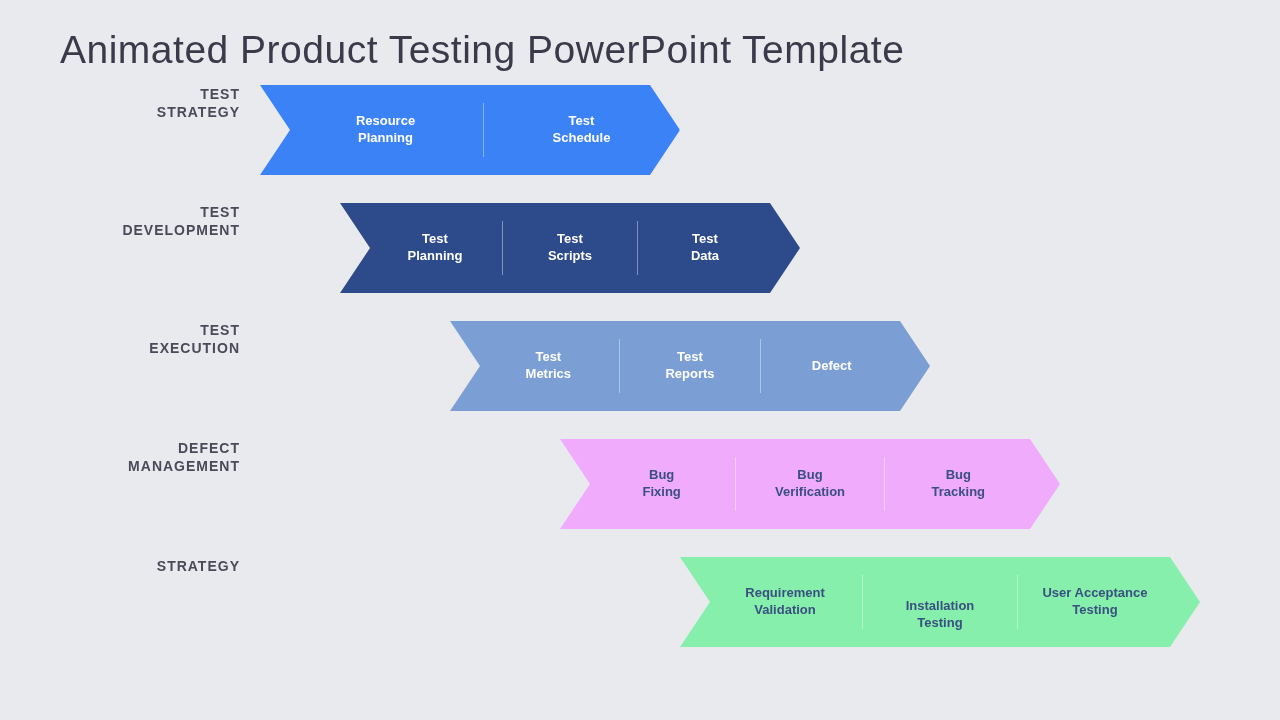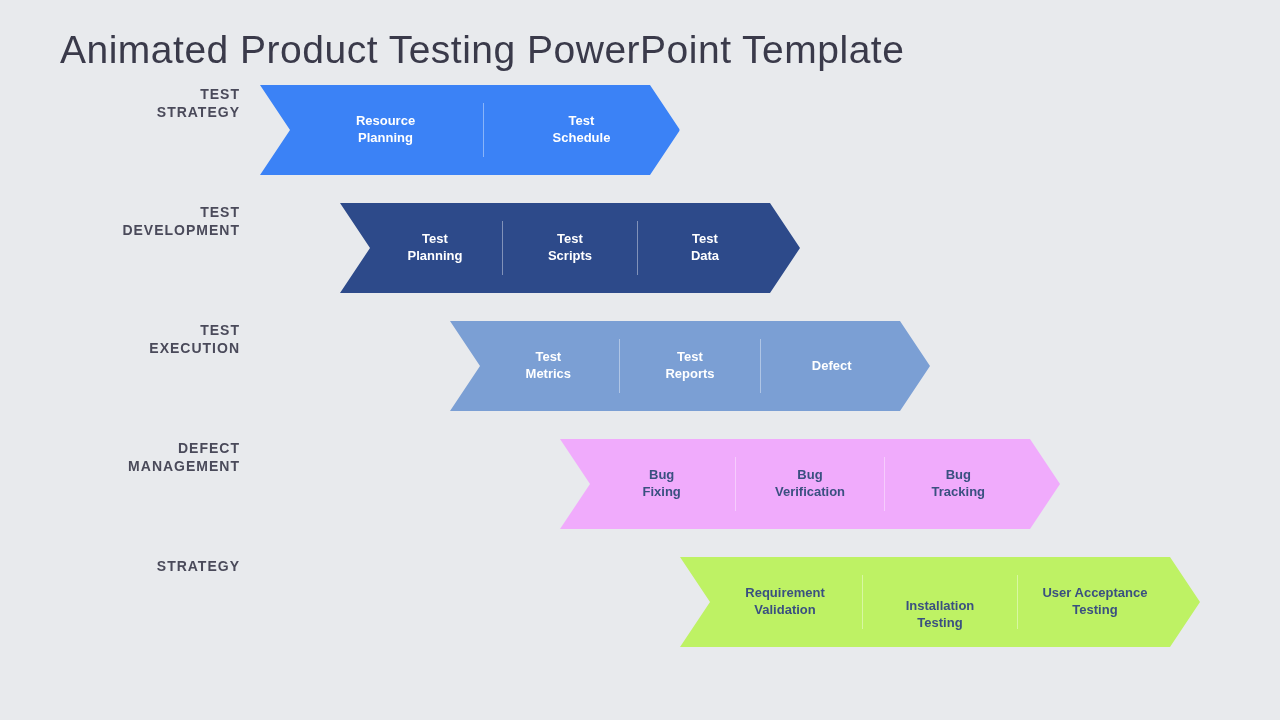"Requirement" .row-5 .arrow-band-inner { background: #bef264 -> #86efac }
